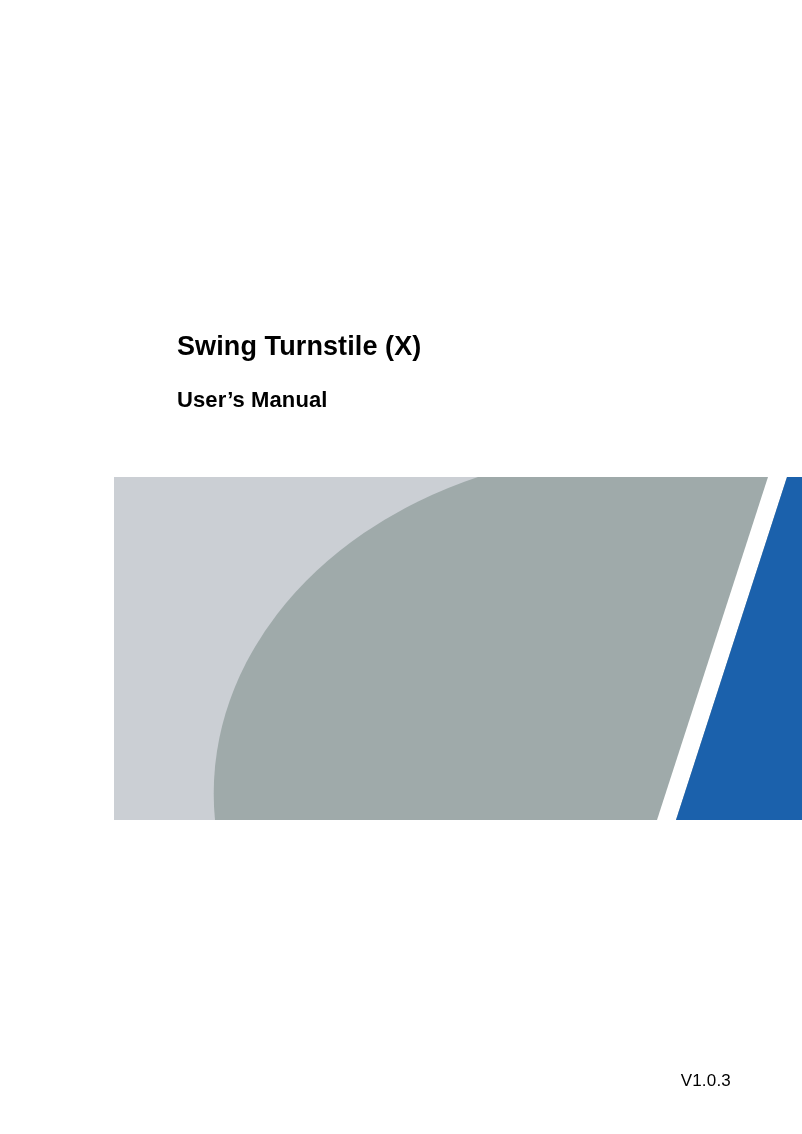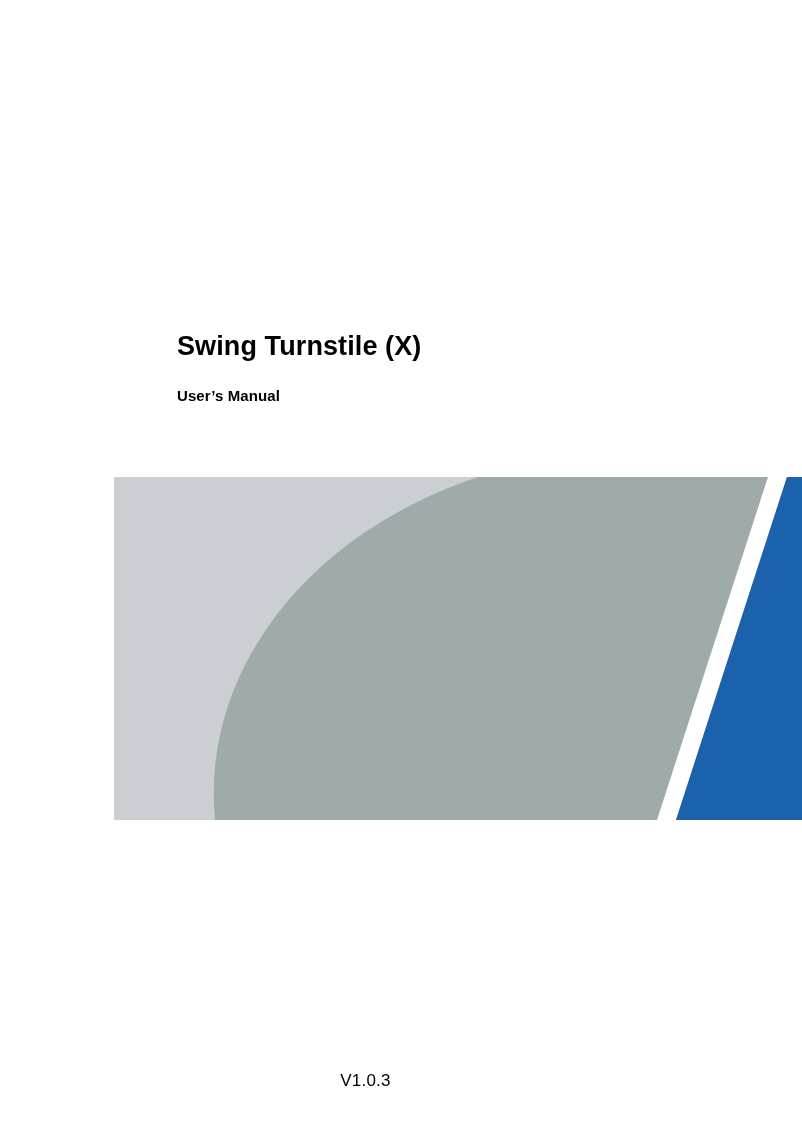"User’s Manual" .doc-subtitle { font-size: 15px -> 22px }
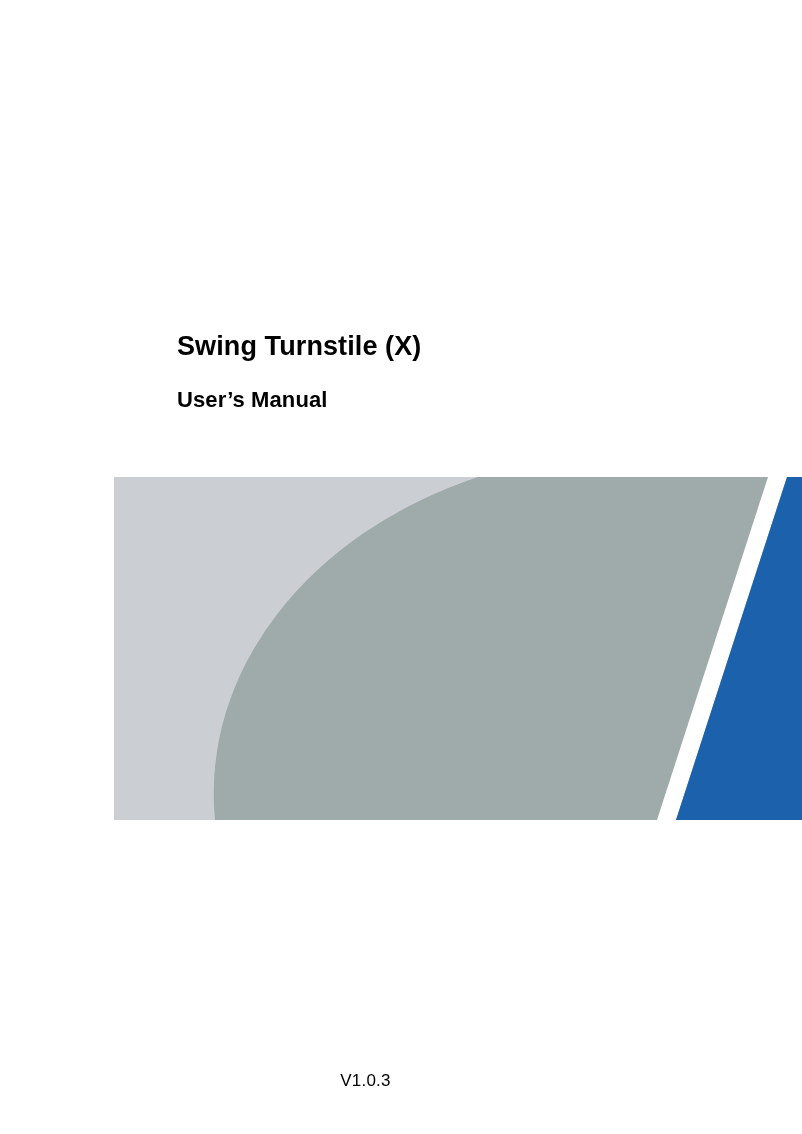"V1.0.3" .version { text-align: center -> right }
